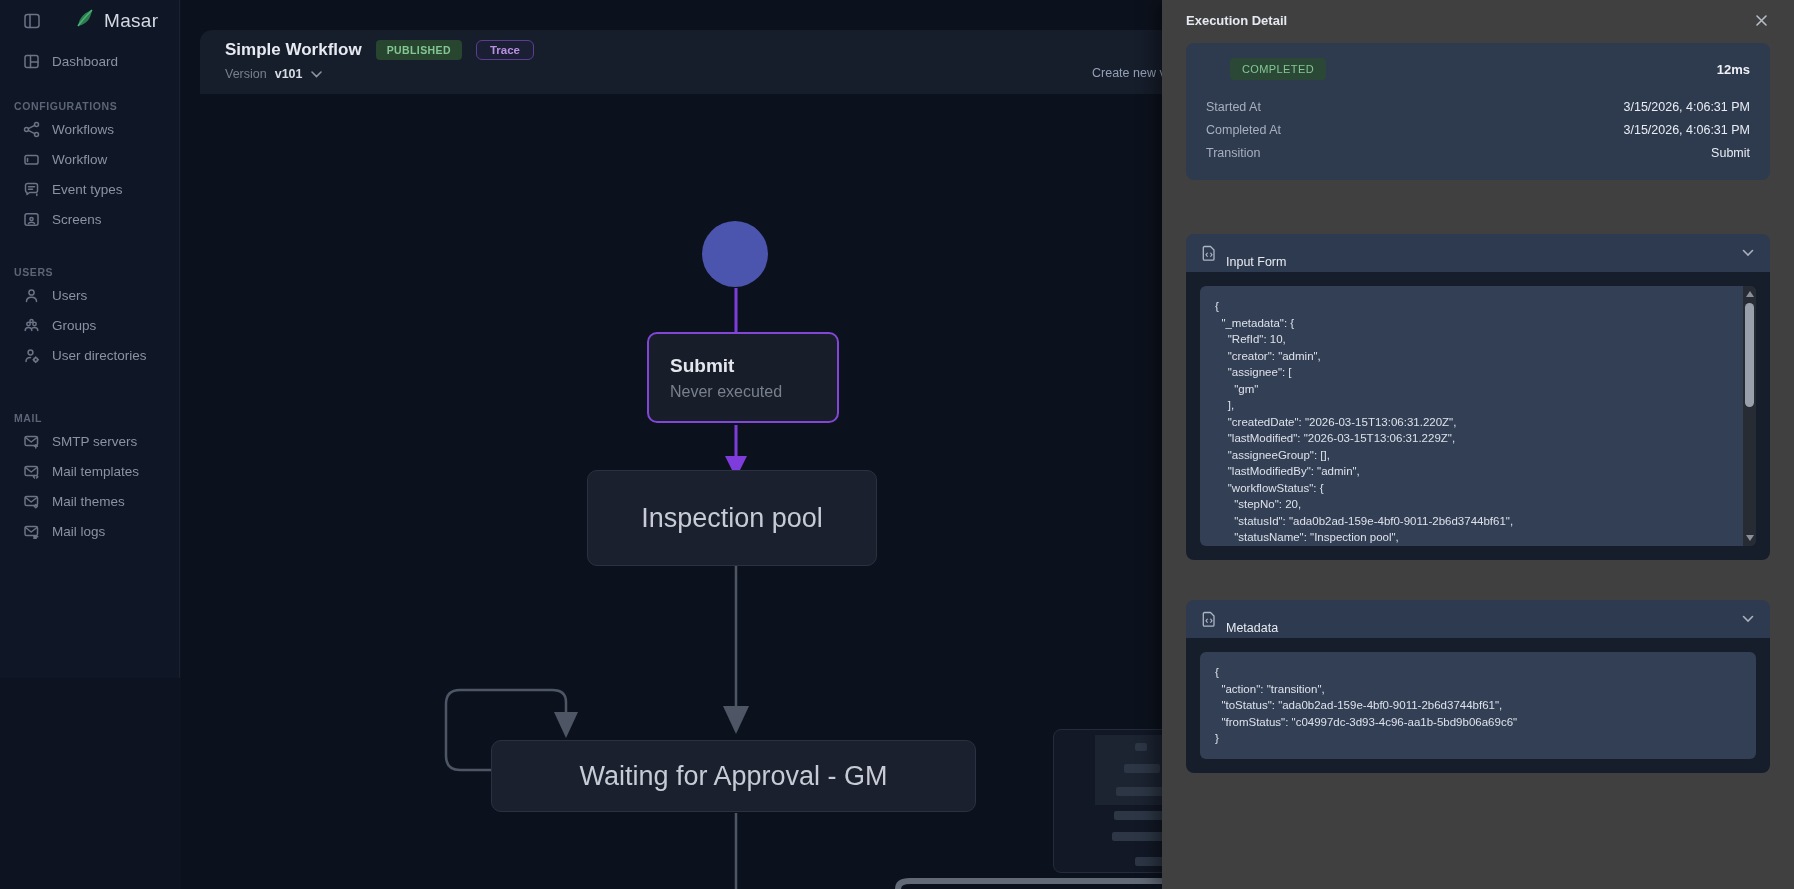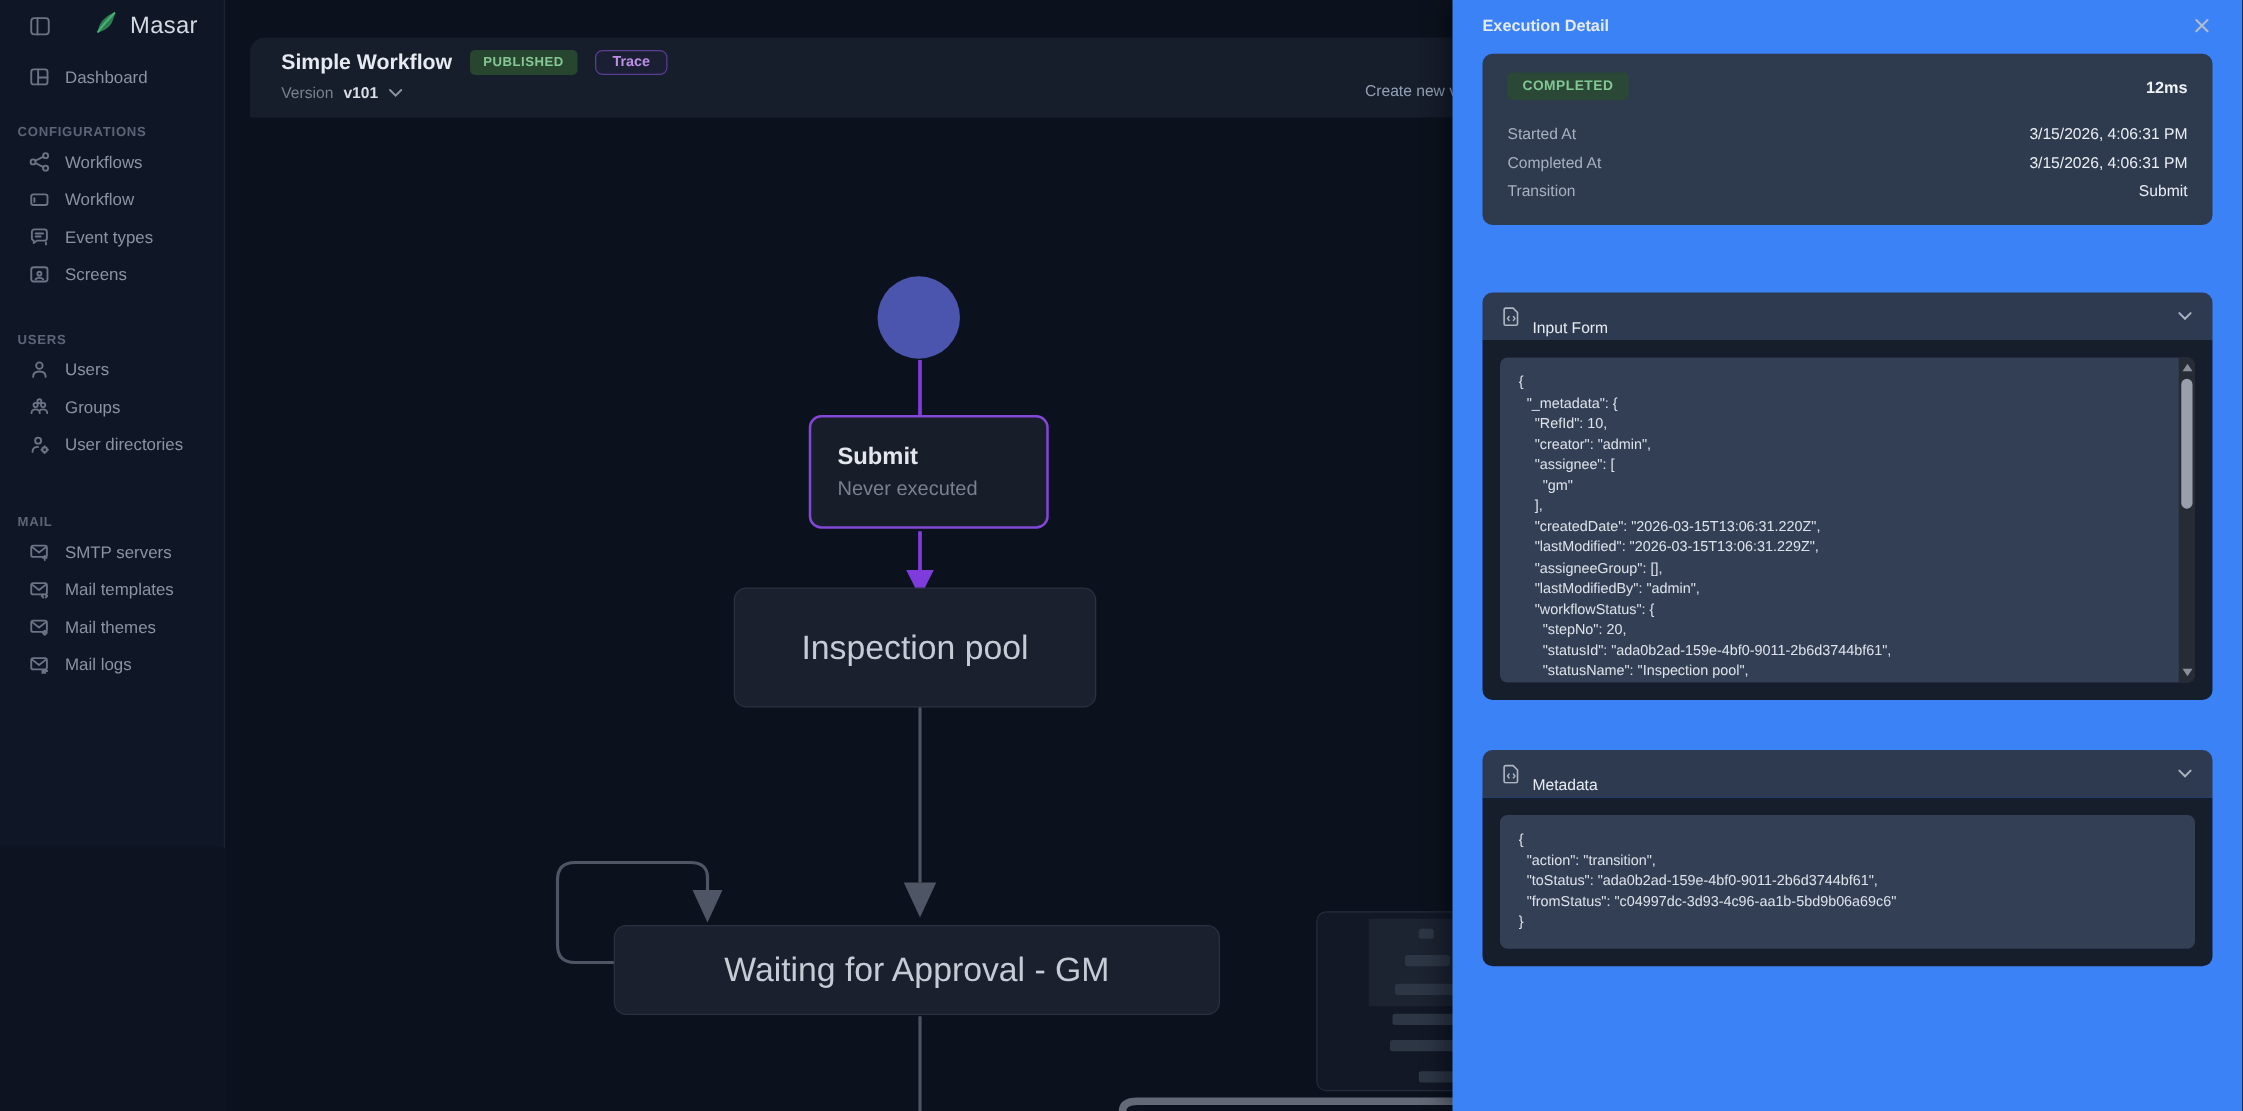"Execution Detail" .exec-panel { background: #3b82f6 -> #404040 }
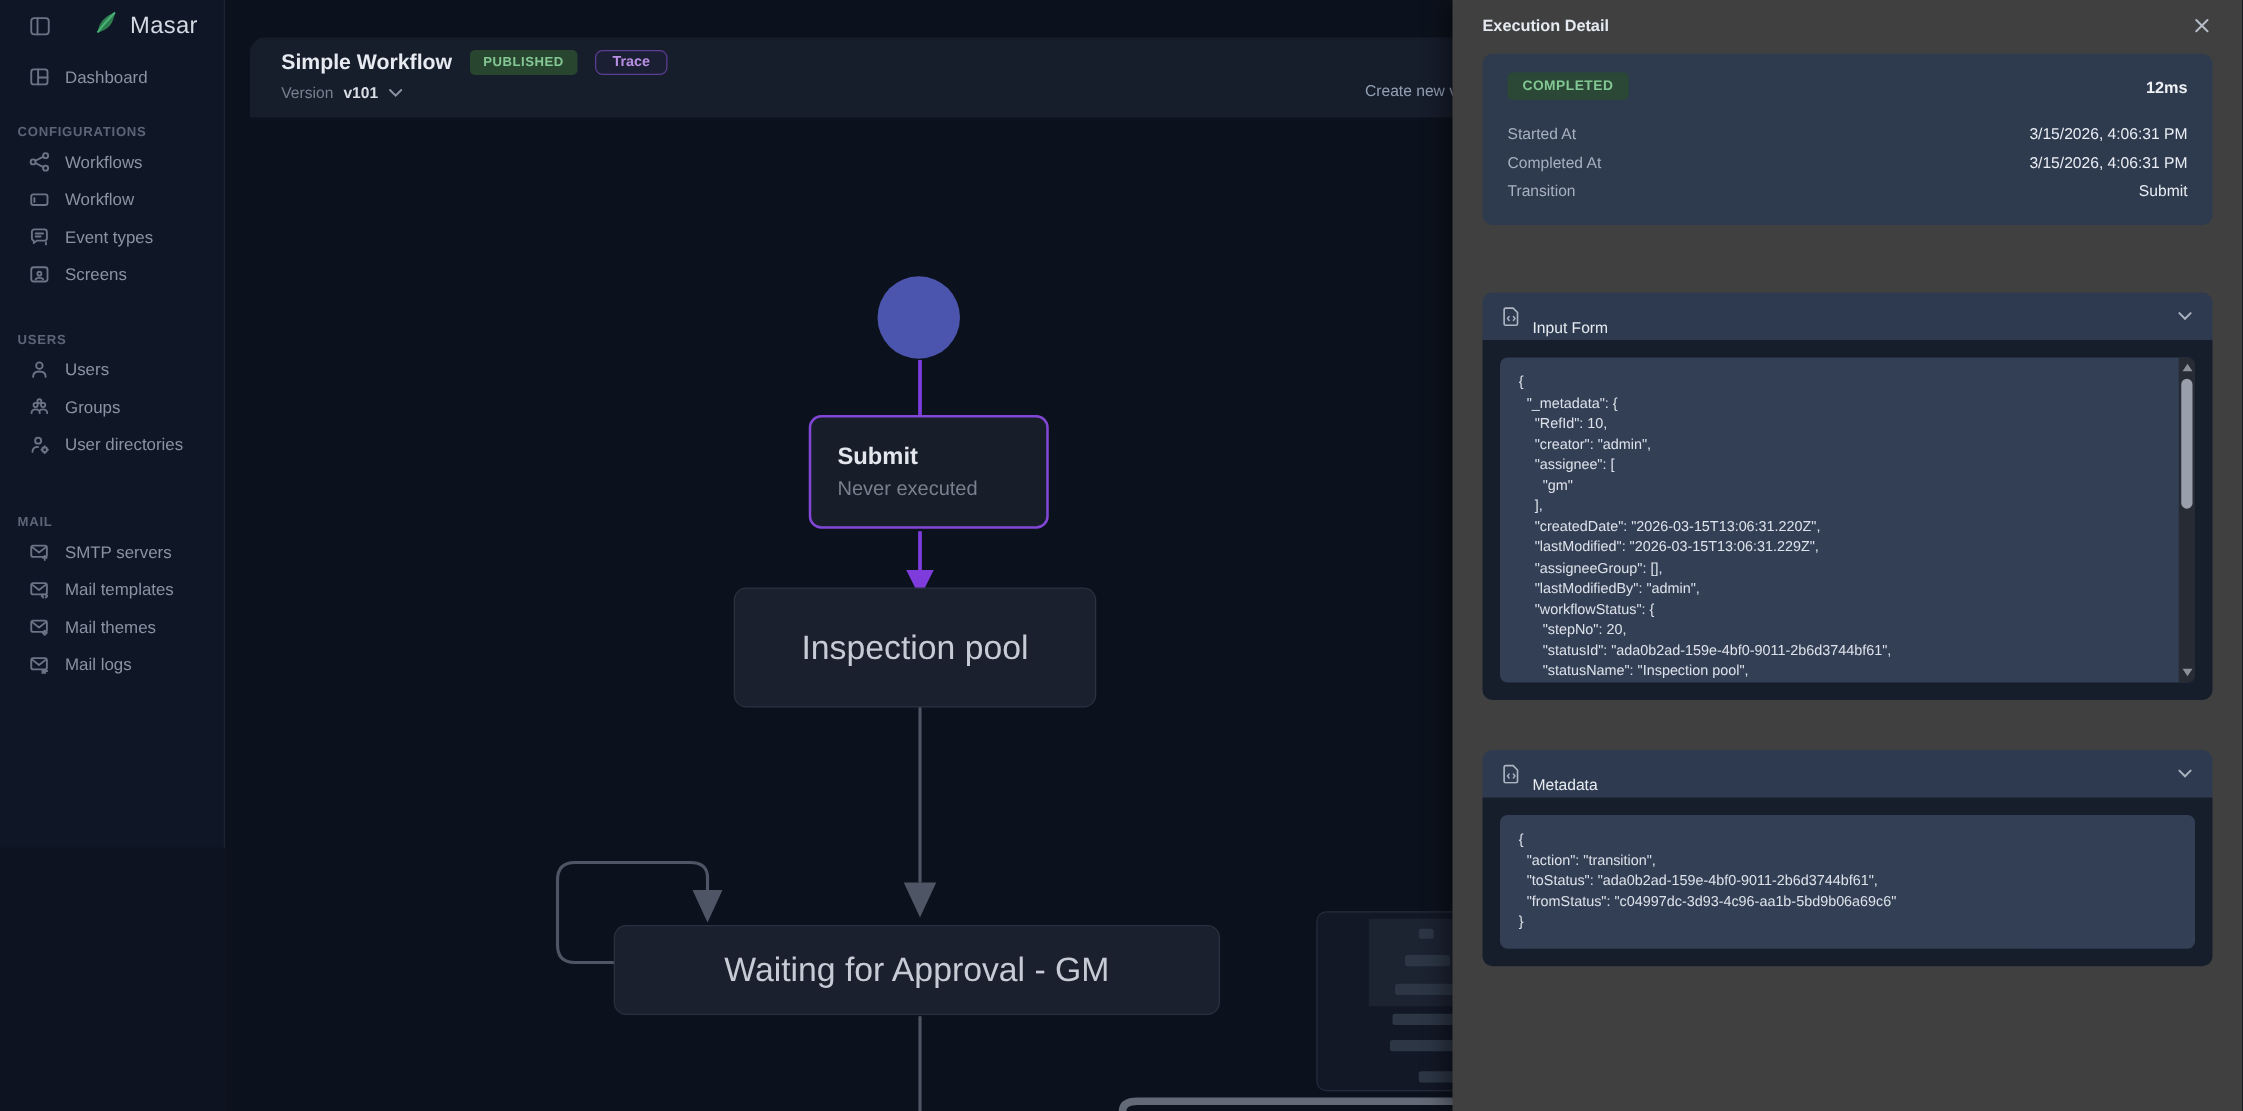"COMPLETED" .badge-completed { font-weight: bold -> normal; margin-left: none -> 24px }
